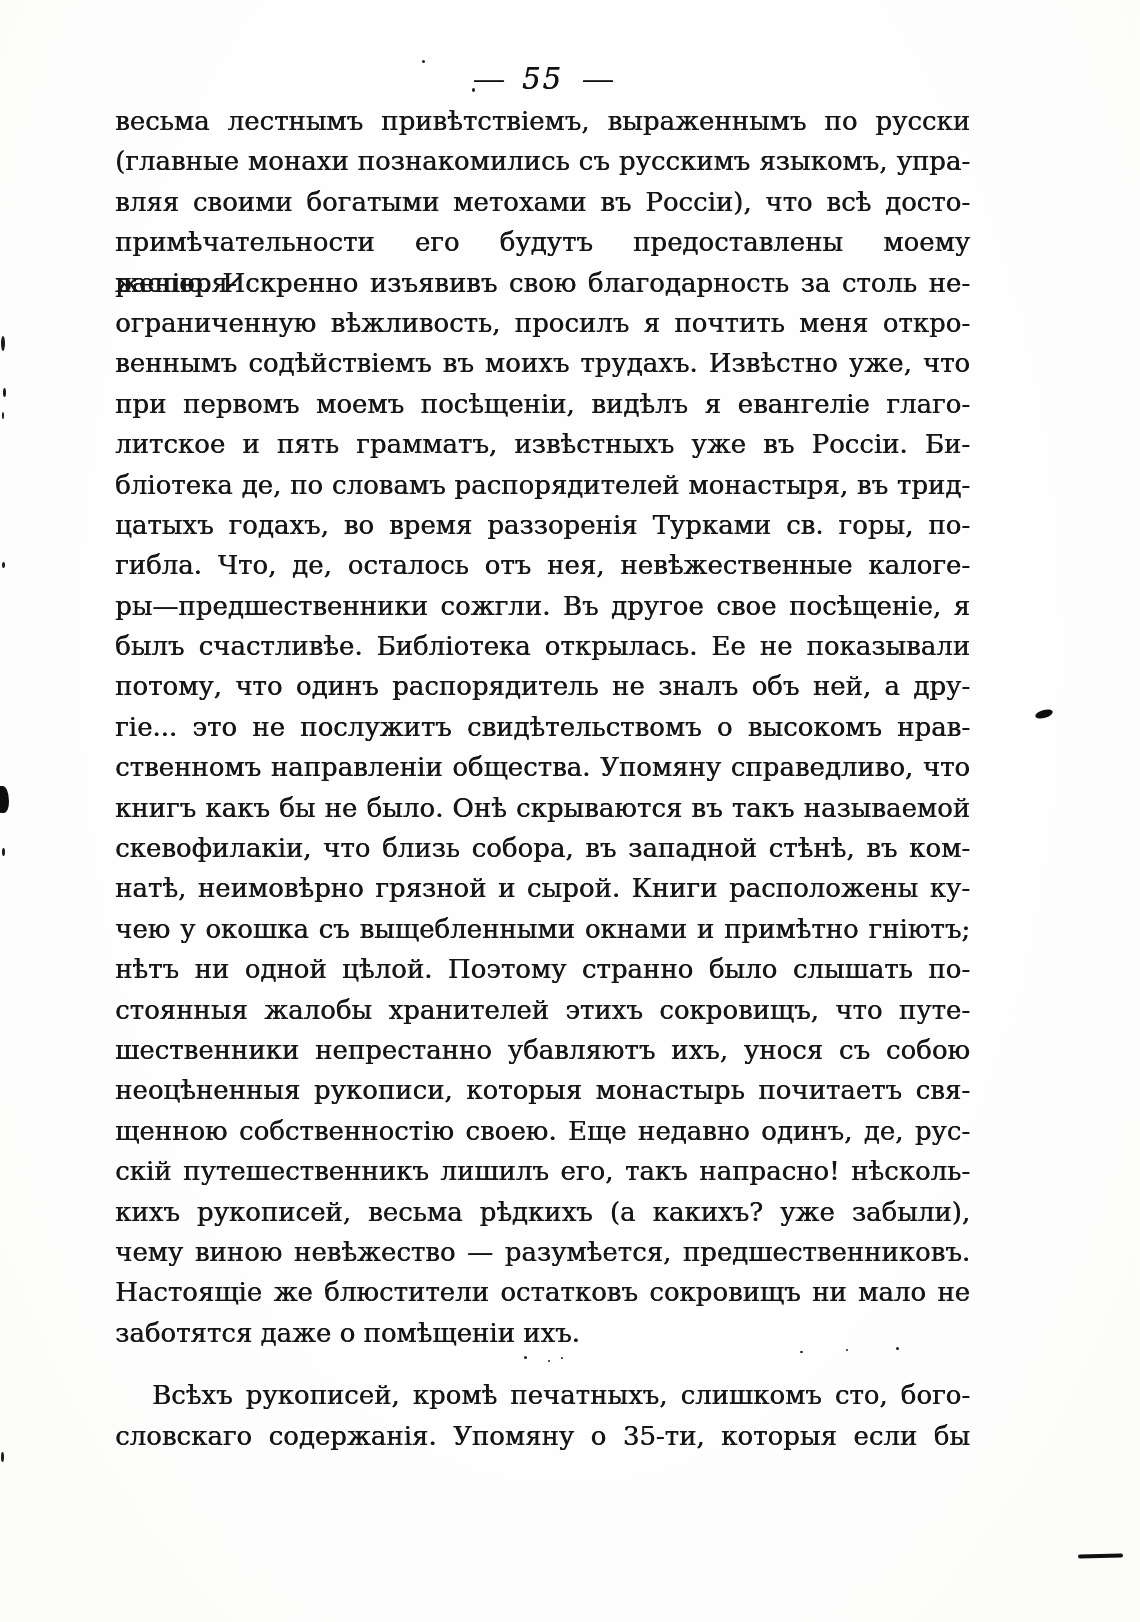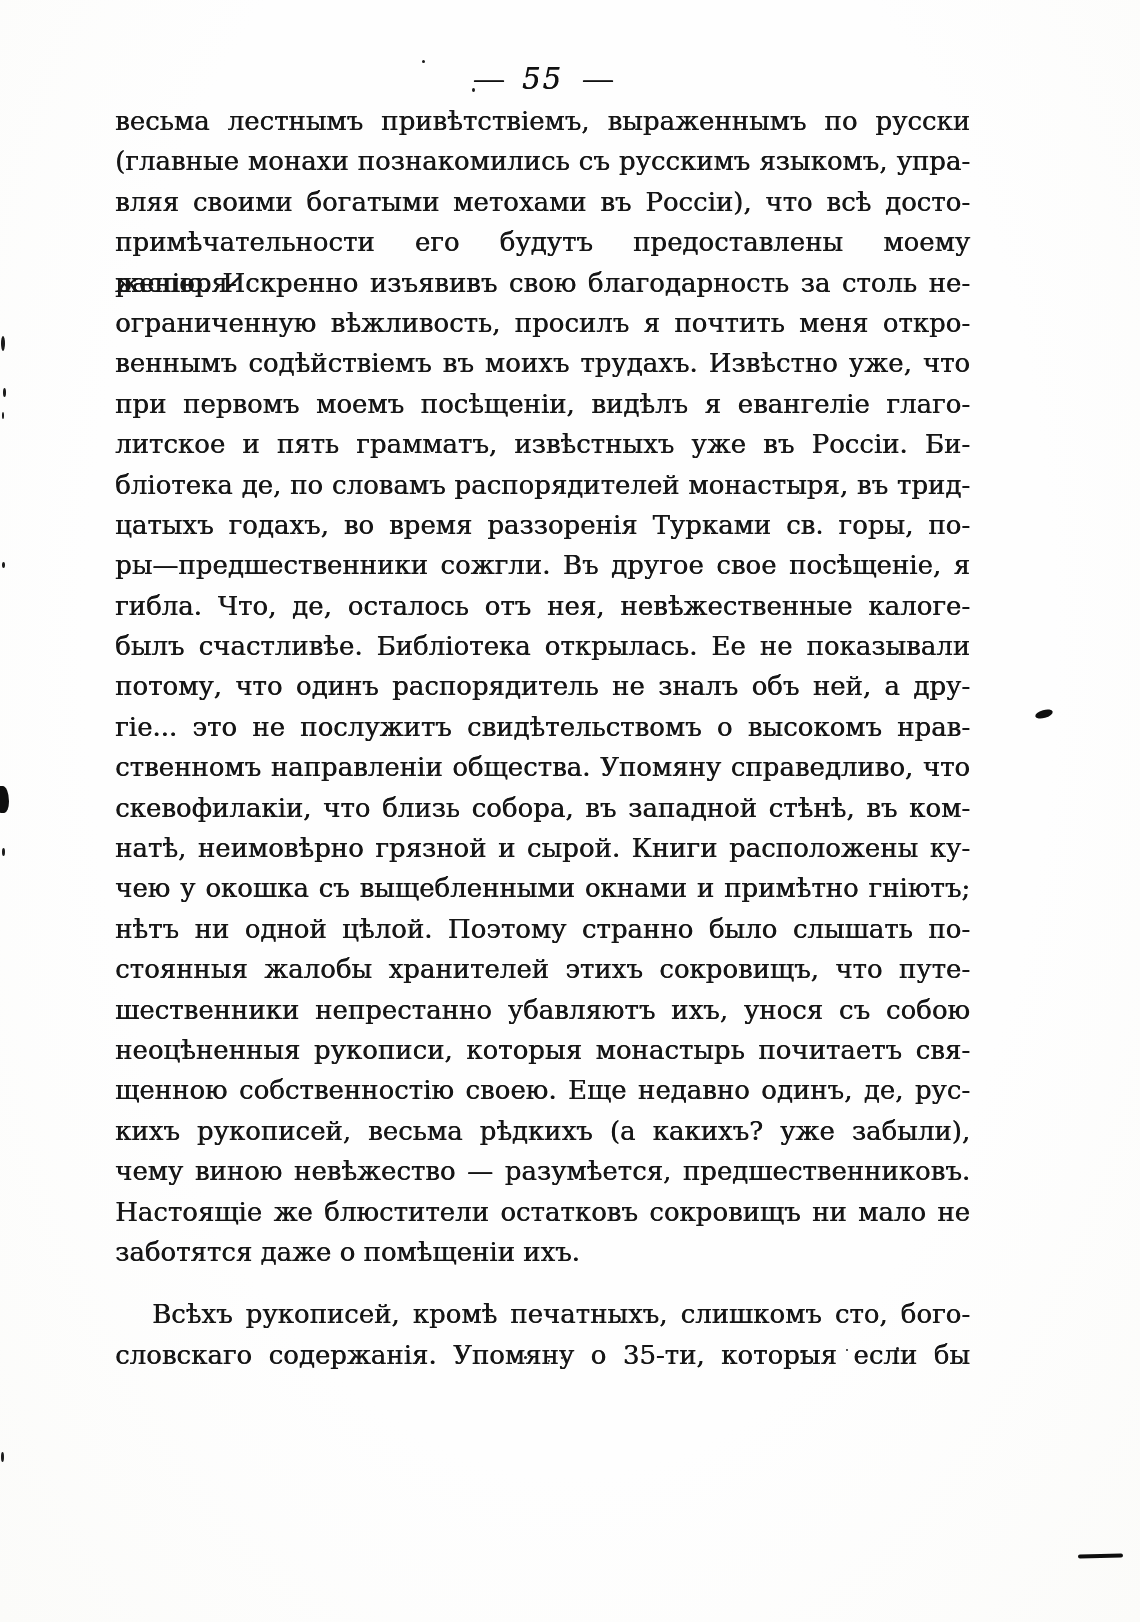"ры—предшественники сожгли. Въ другое" div.line { order: before "гибла. Что, де, осталось отъ" -> after "гибла. Что, де, осталось отъ" }
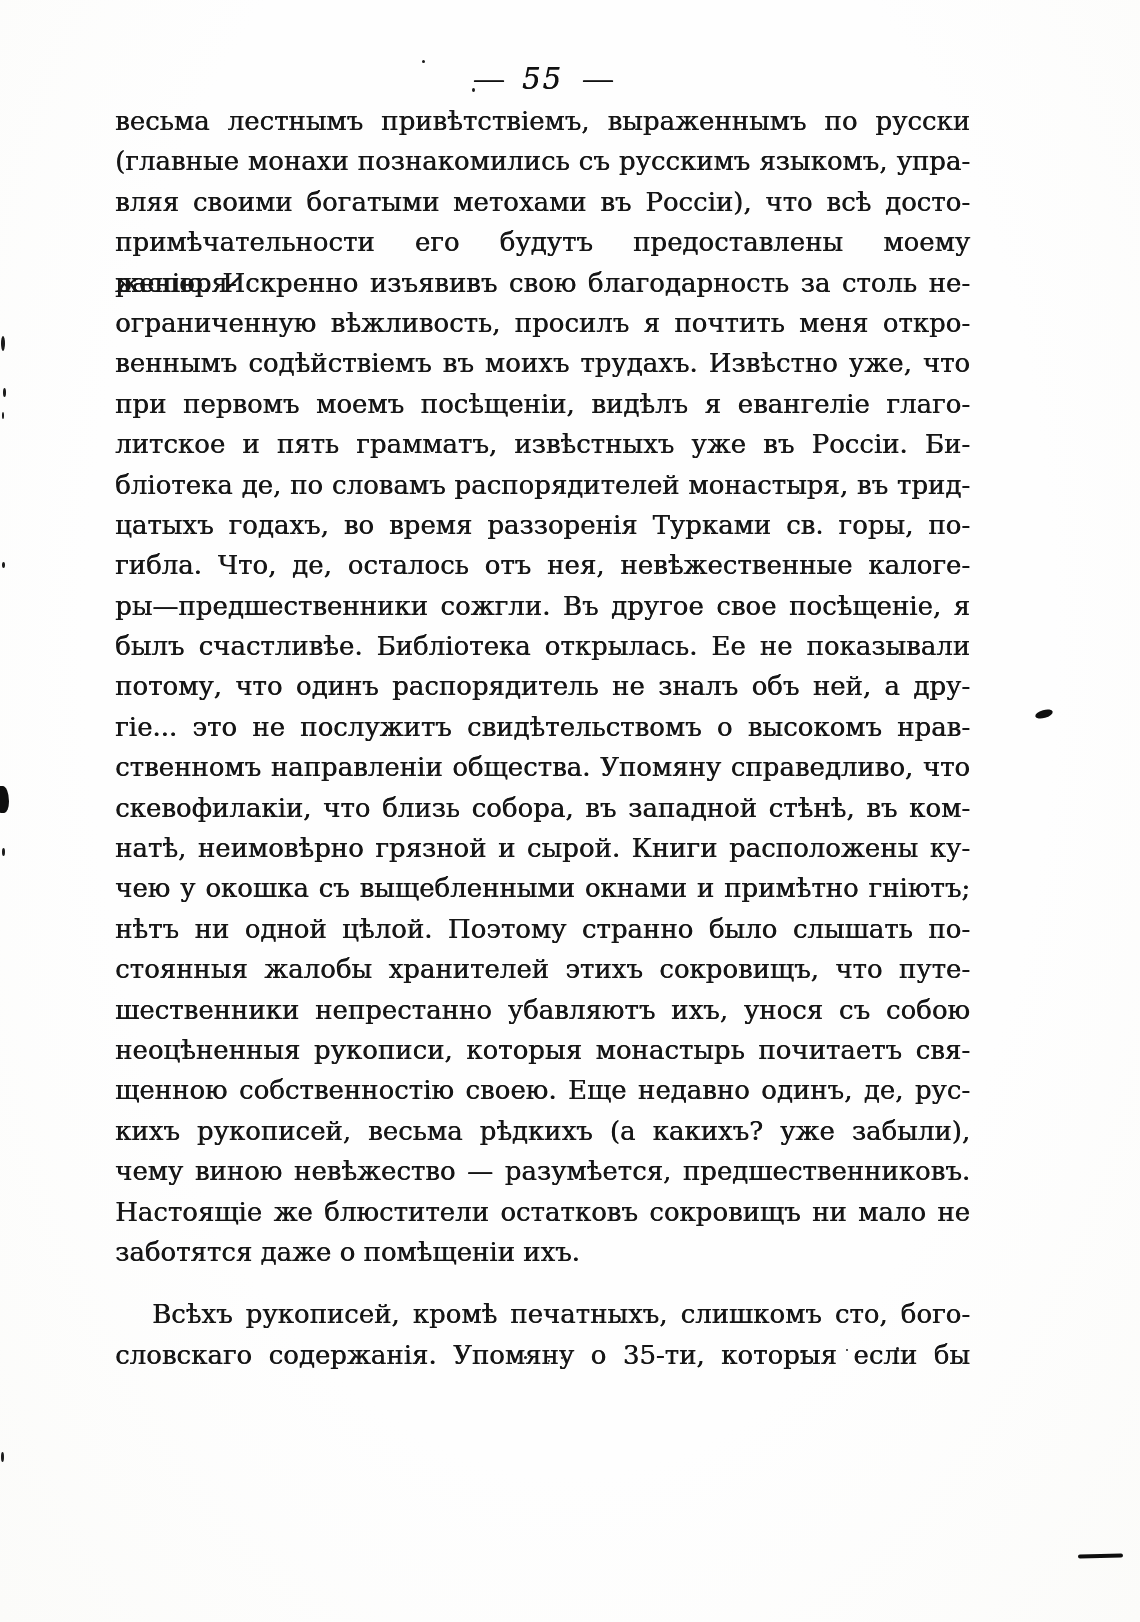"книгъ какъ бы не было." div.line { html: none -> <div>книгъ какъ бы не было. Онѣ скрываются въ такъ называемой</div> }
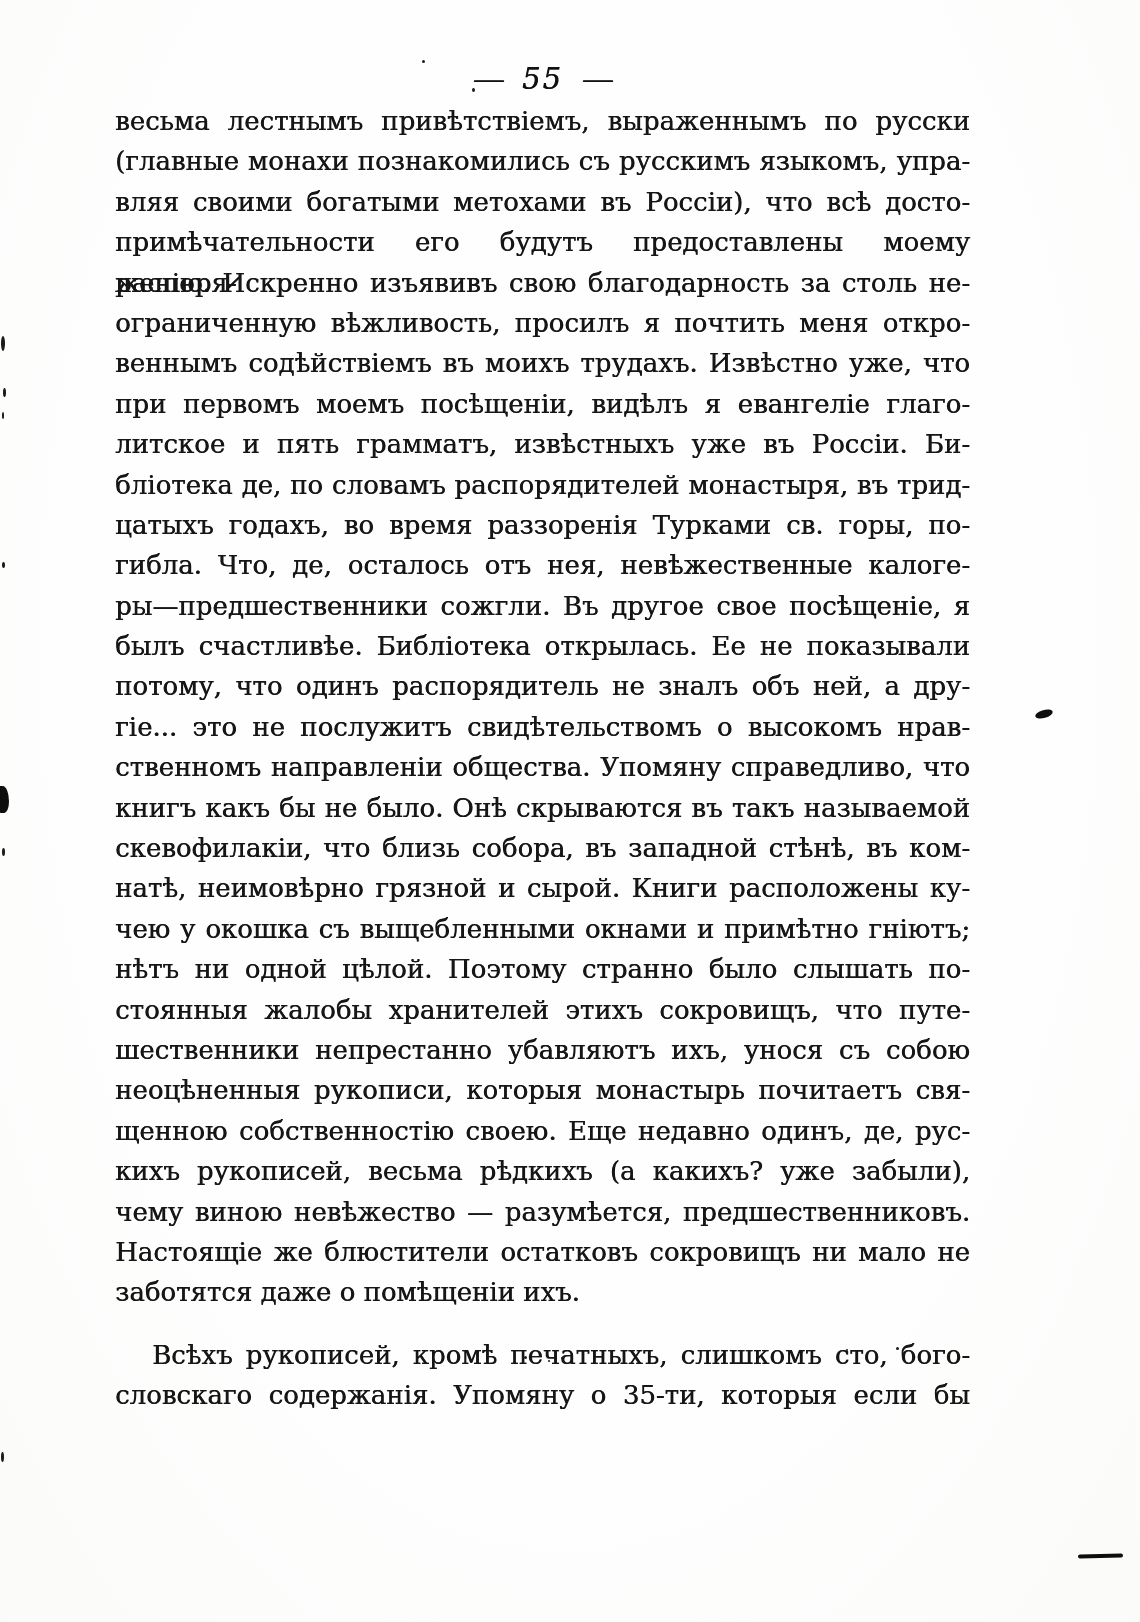"скій путешественникъ лишилъ его, такъ" div.line { html: none -> <div>скій путешественникъ лишилъ его, такъ напрасно! нѣсколь-</div> }
